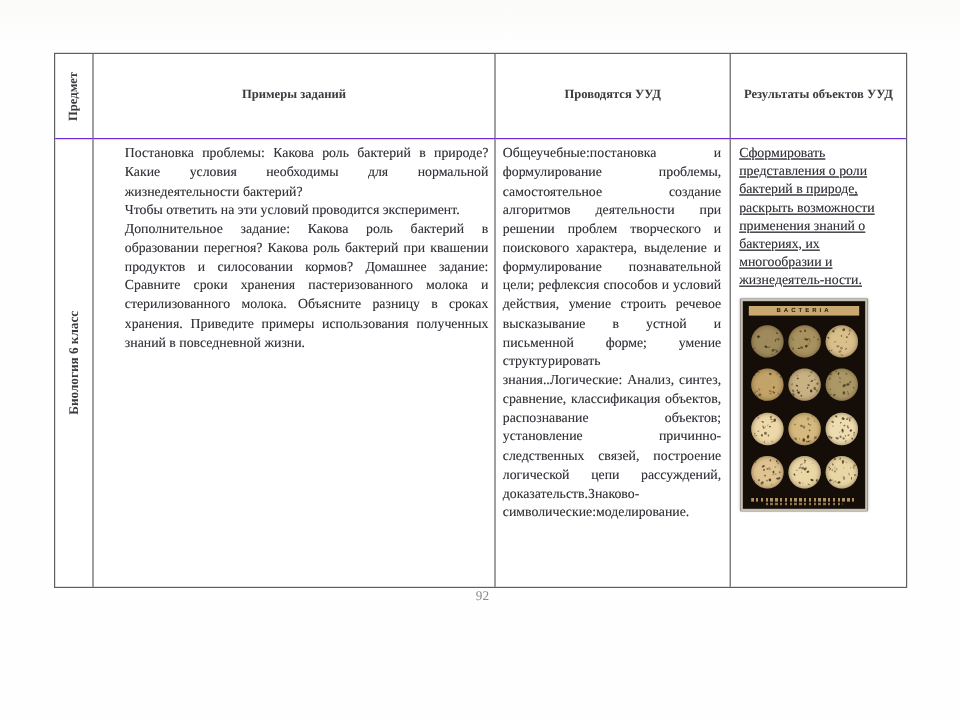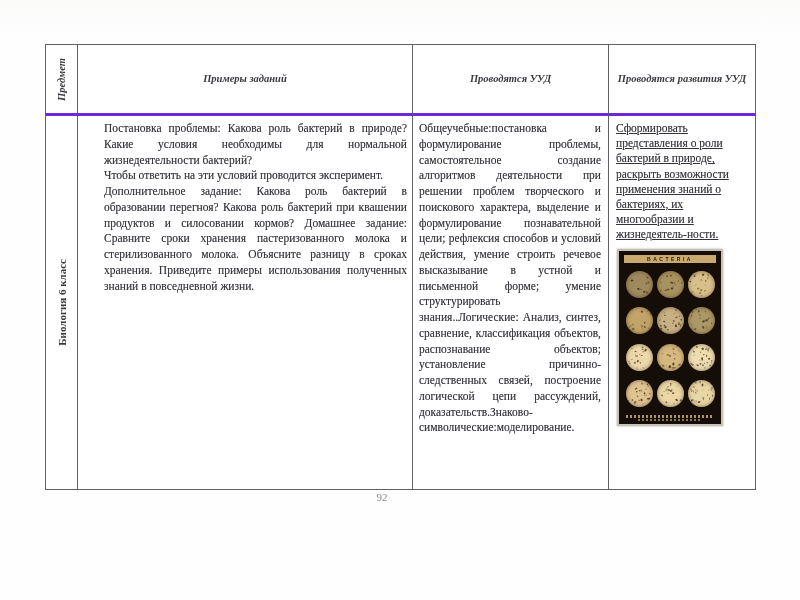"Примеры заданий" .hdr { border-bottom: 3px solid #6d28d9 -> 1px solid #6d28d9; font-style: italic -> none }
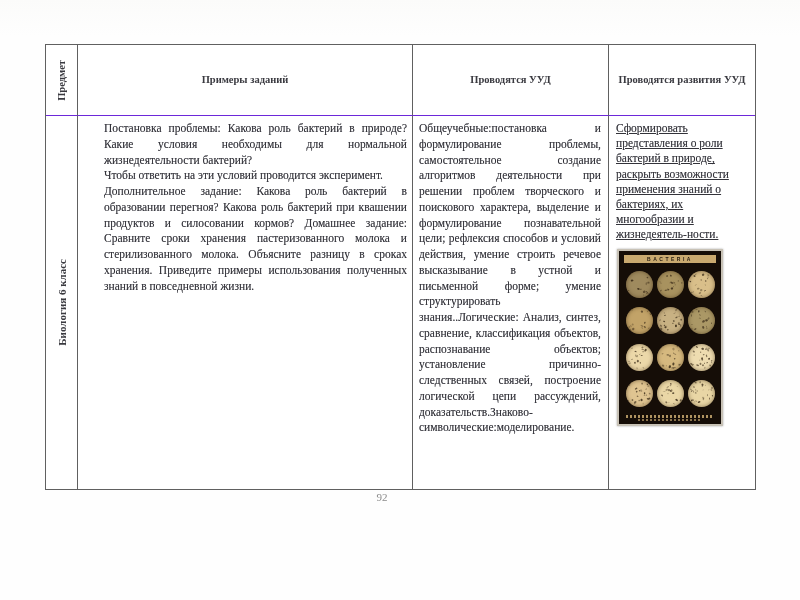"Проводятся развития УУД" span { text: Проводятся развития -> Результаты объектов }
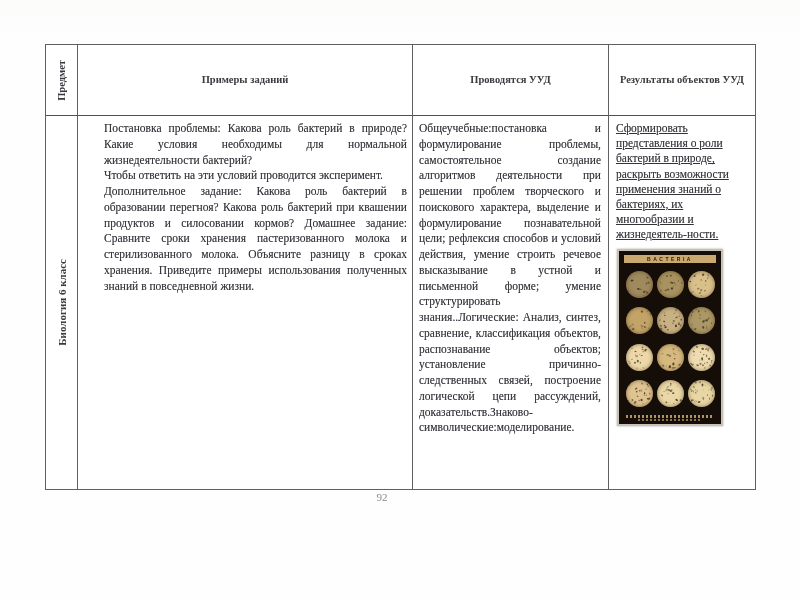"92" .pagenum { left: 362px -> 382px }
